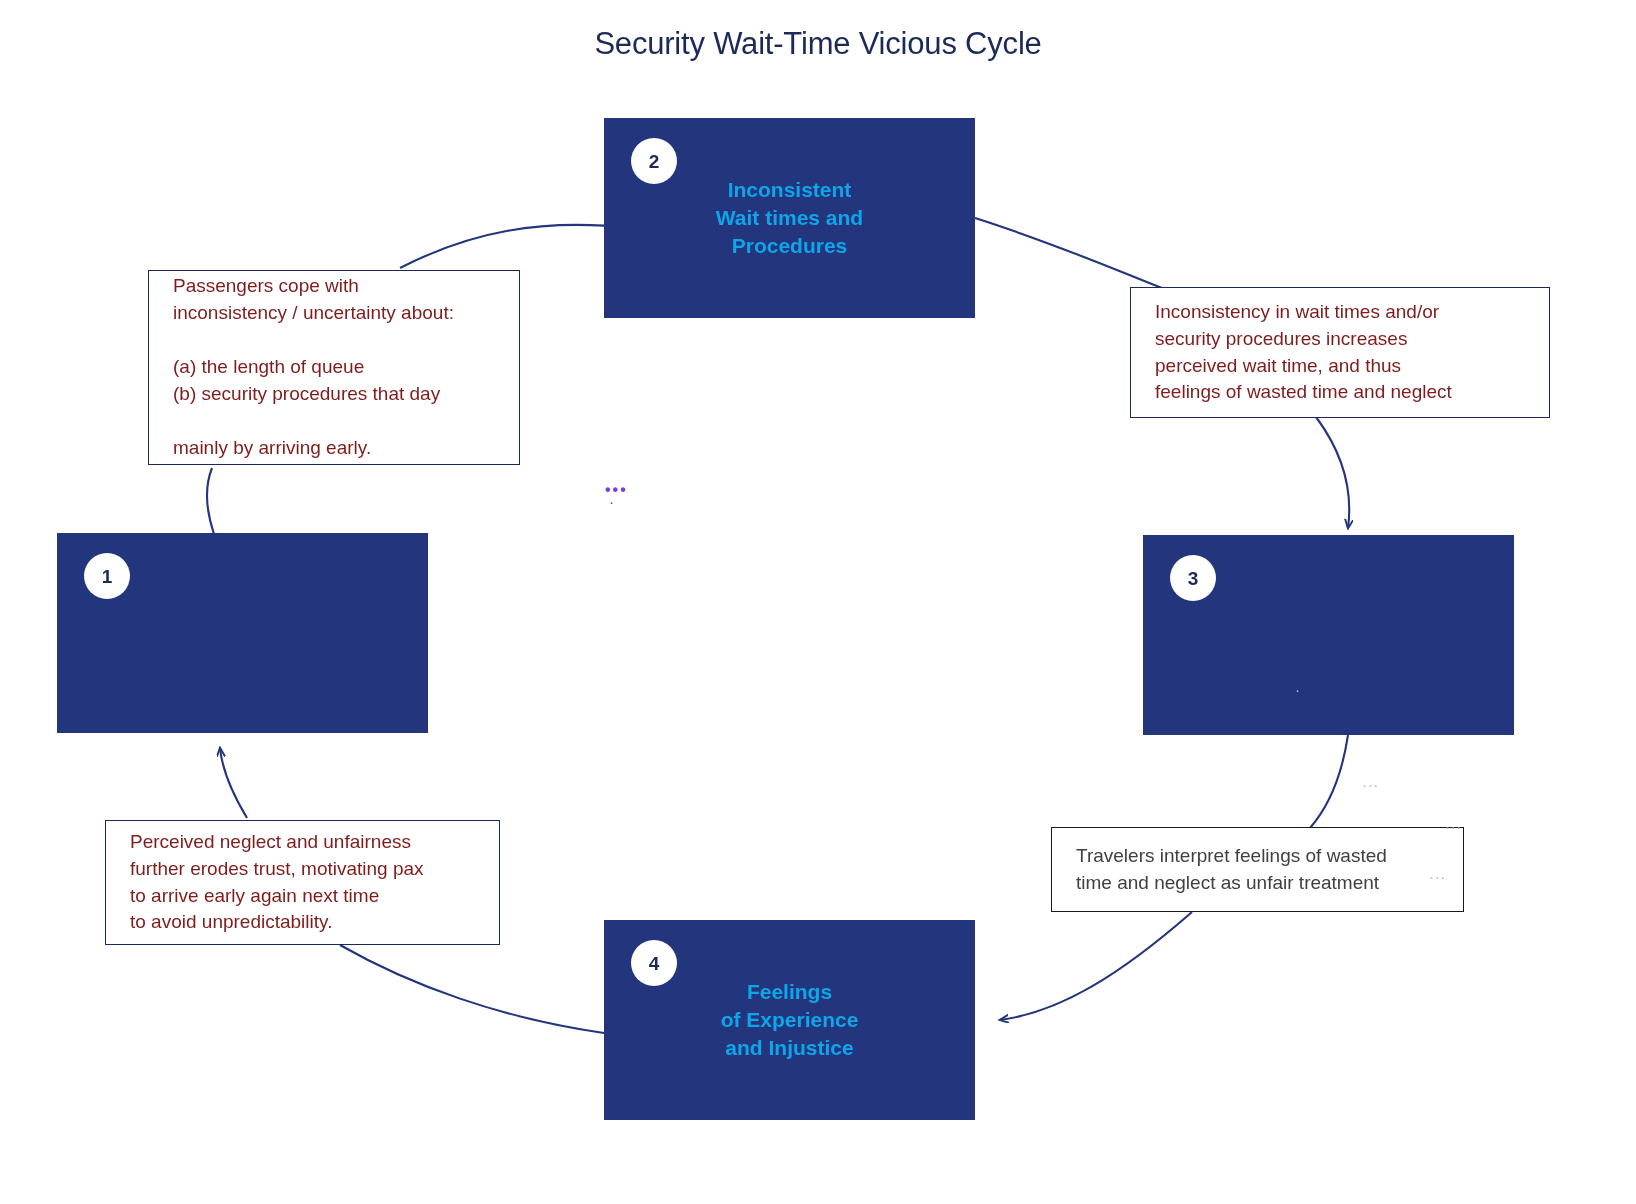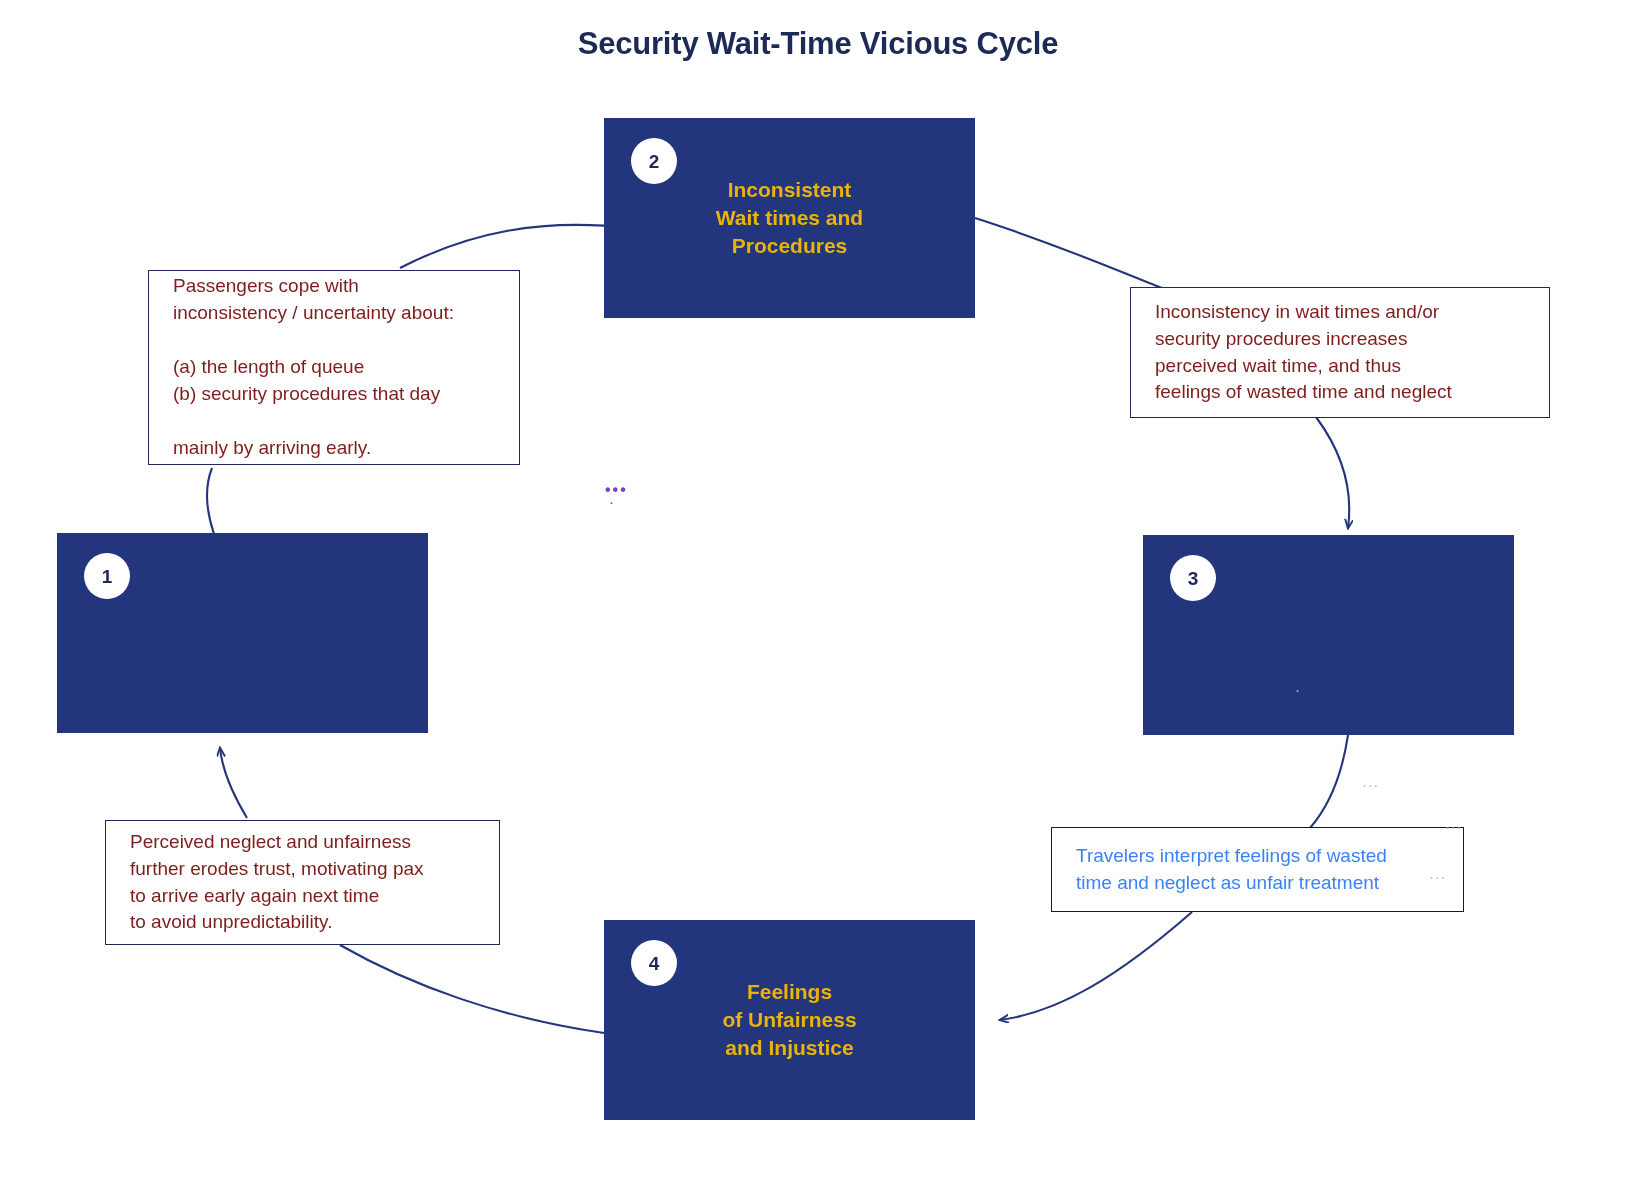"Security Wait-Time Vicious Cycle" .title { font-weight: bold -> normal }
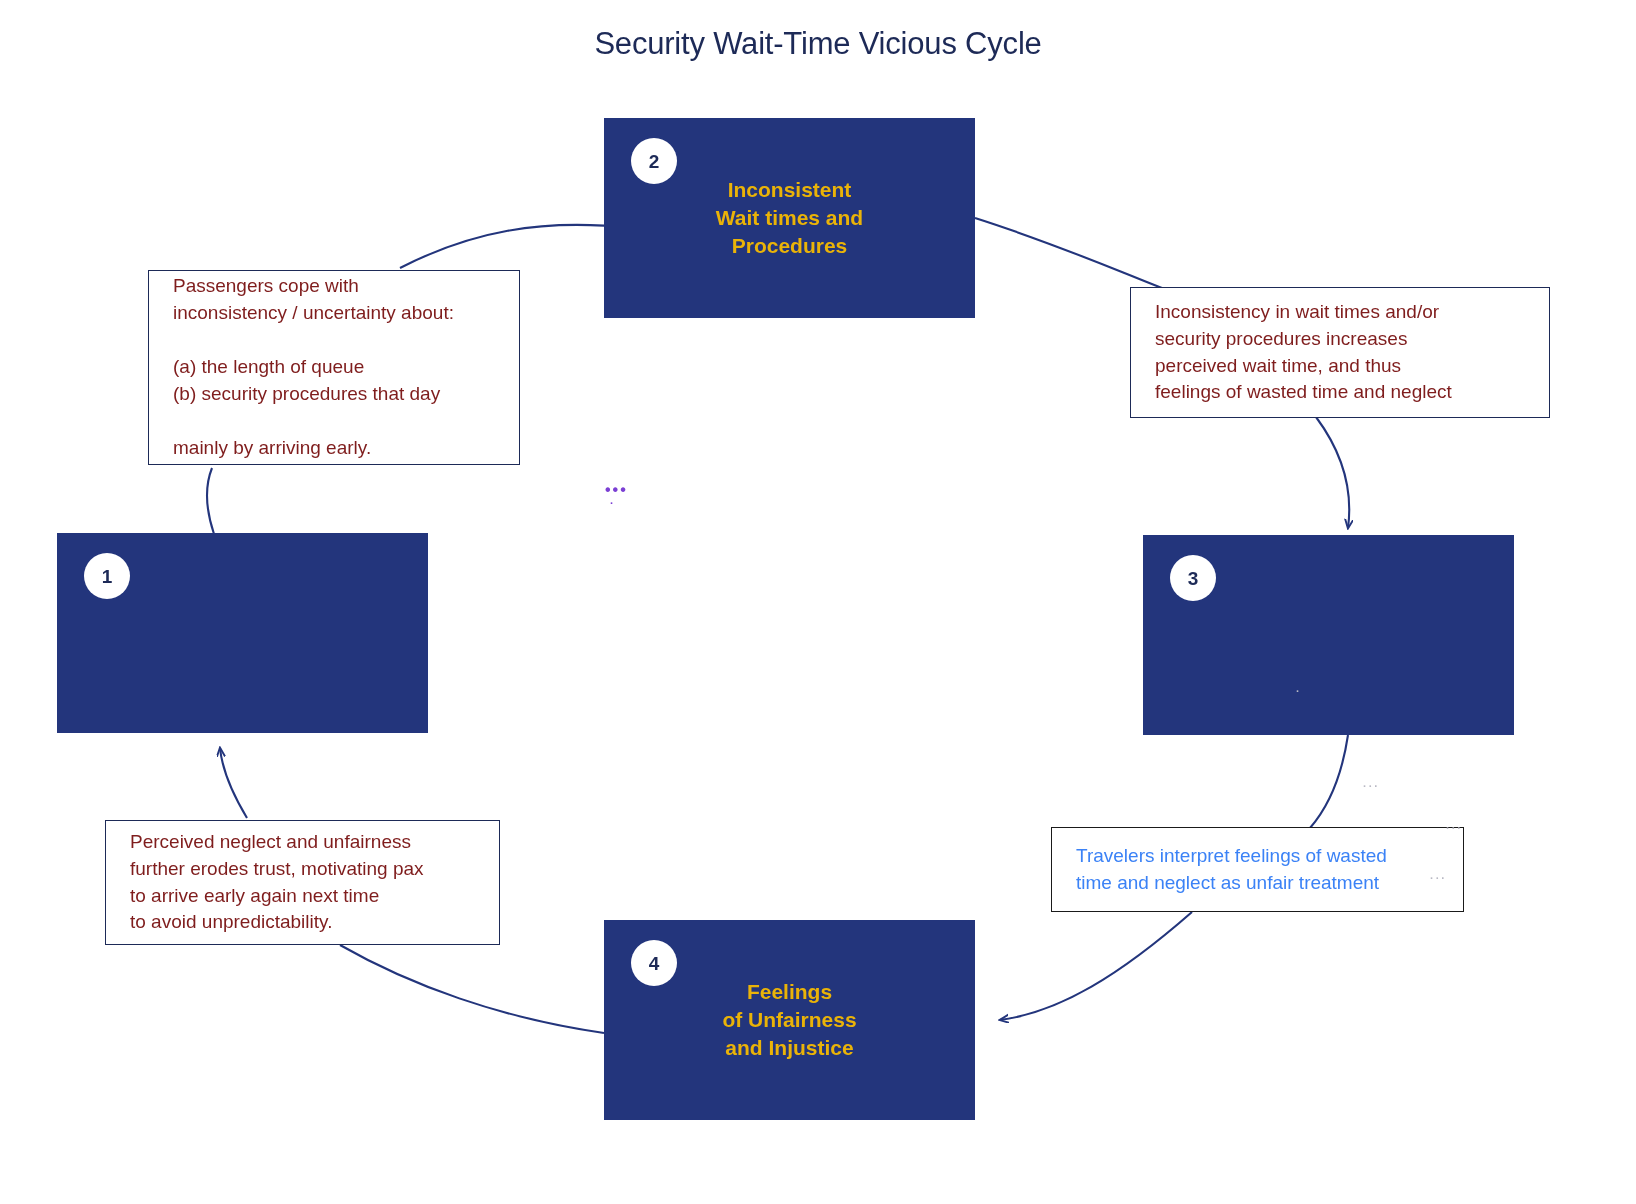"Inconsistent" .node-label { color: #eab308 -> #0ea5e9 }
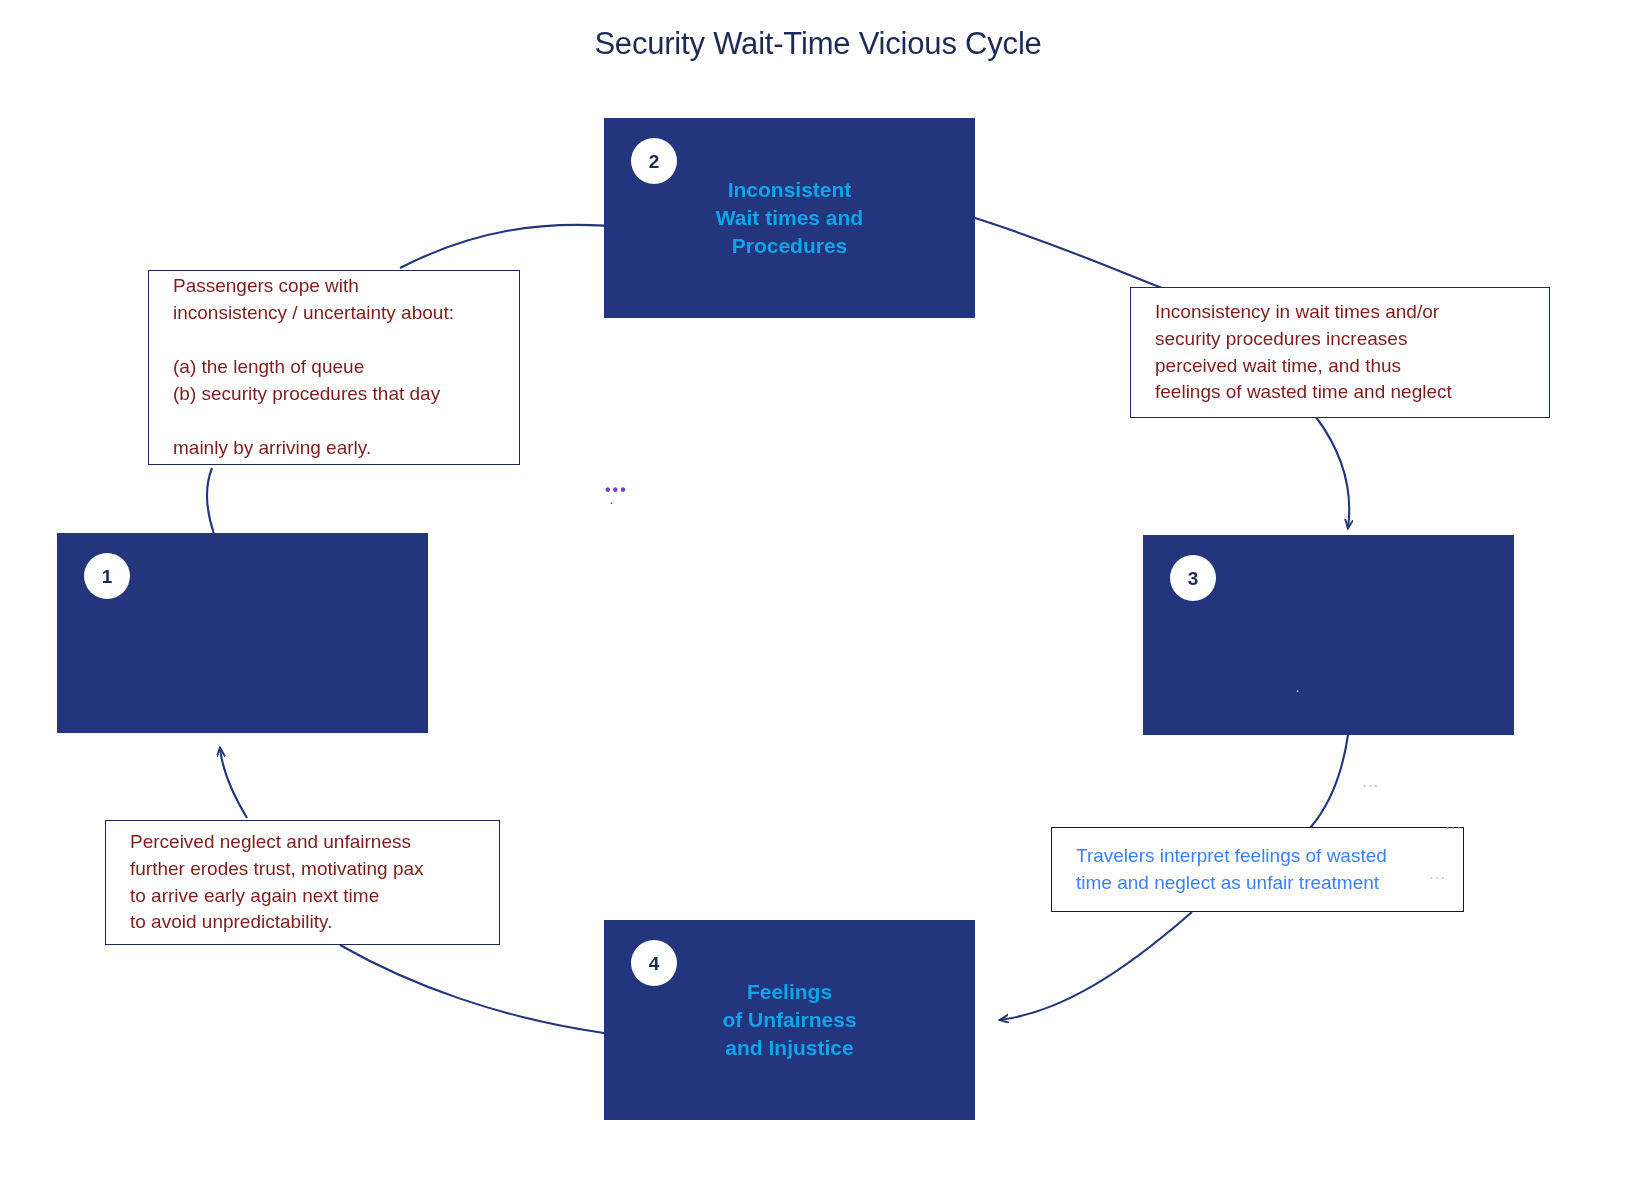"Travelers interpret feelings of wasted" .note.ink-black .note-text { color: #3b82f6 -> #404040 }
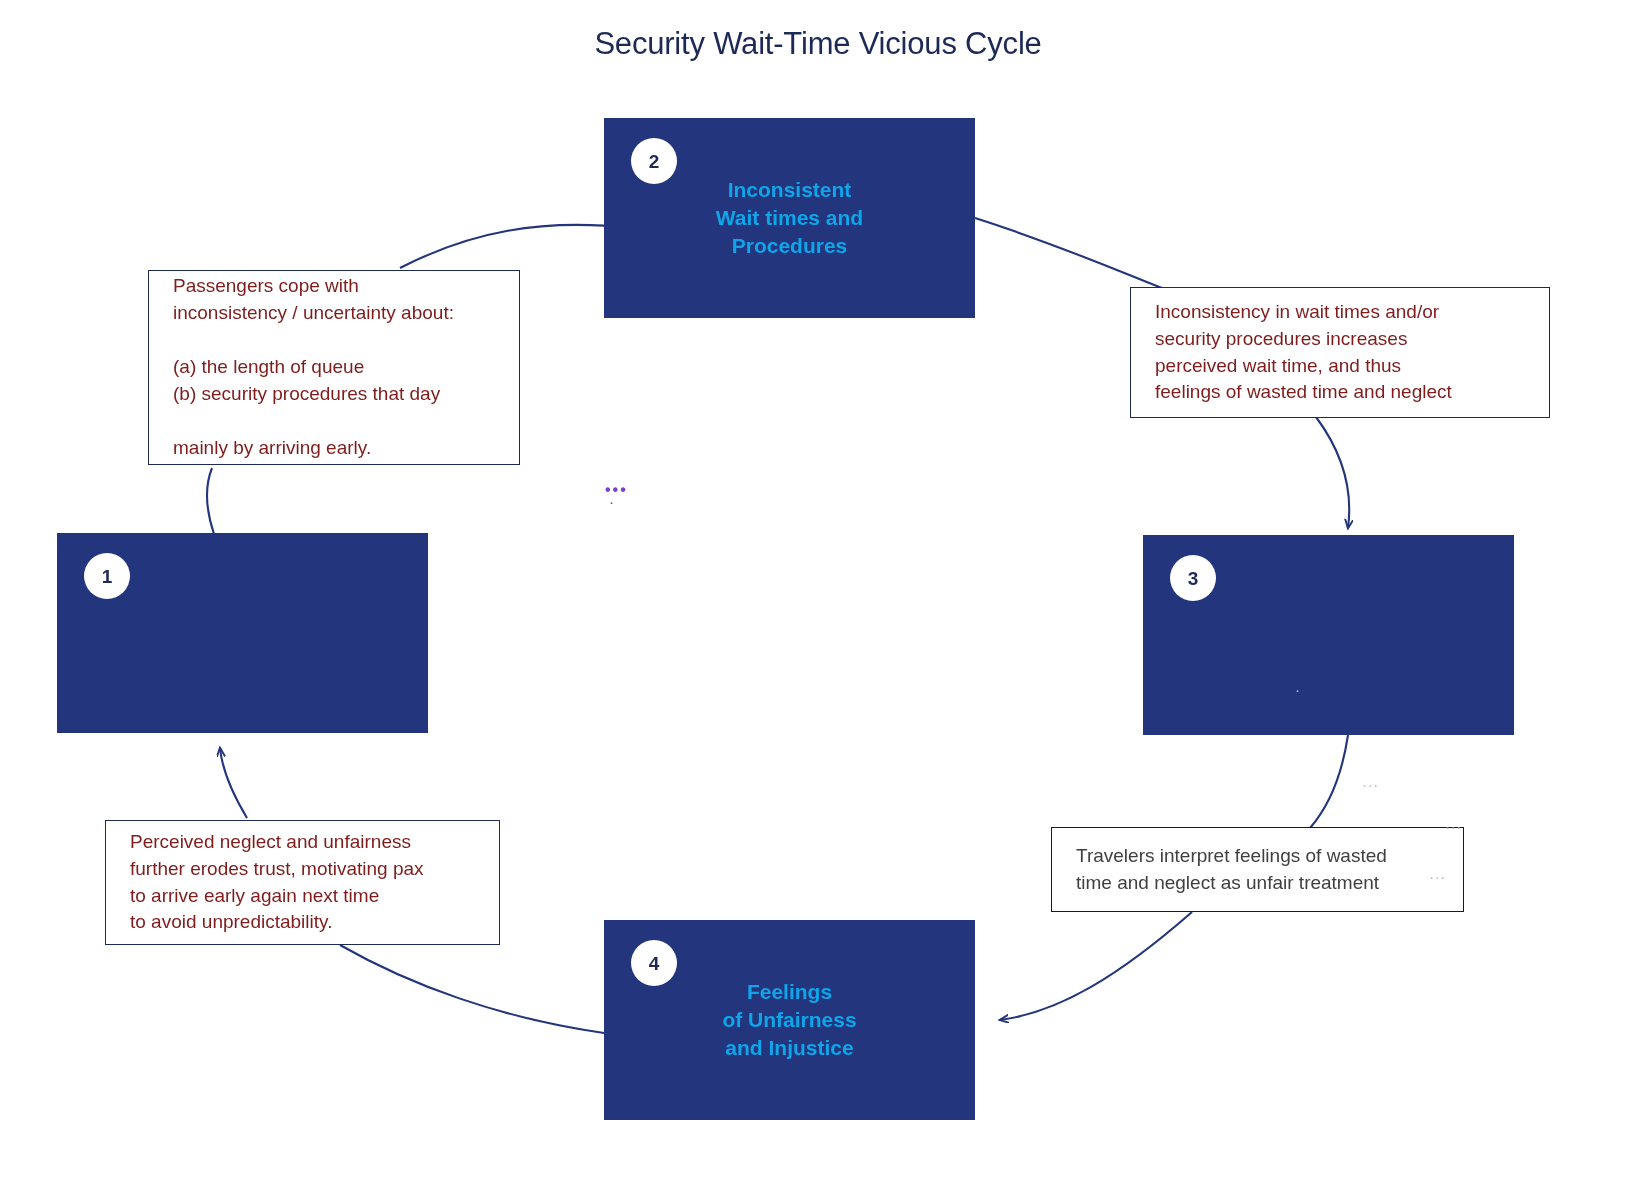"Feelings" div.node-label { text: Unfairness -> Experience }
